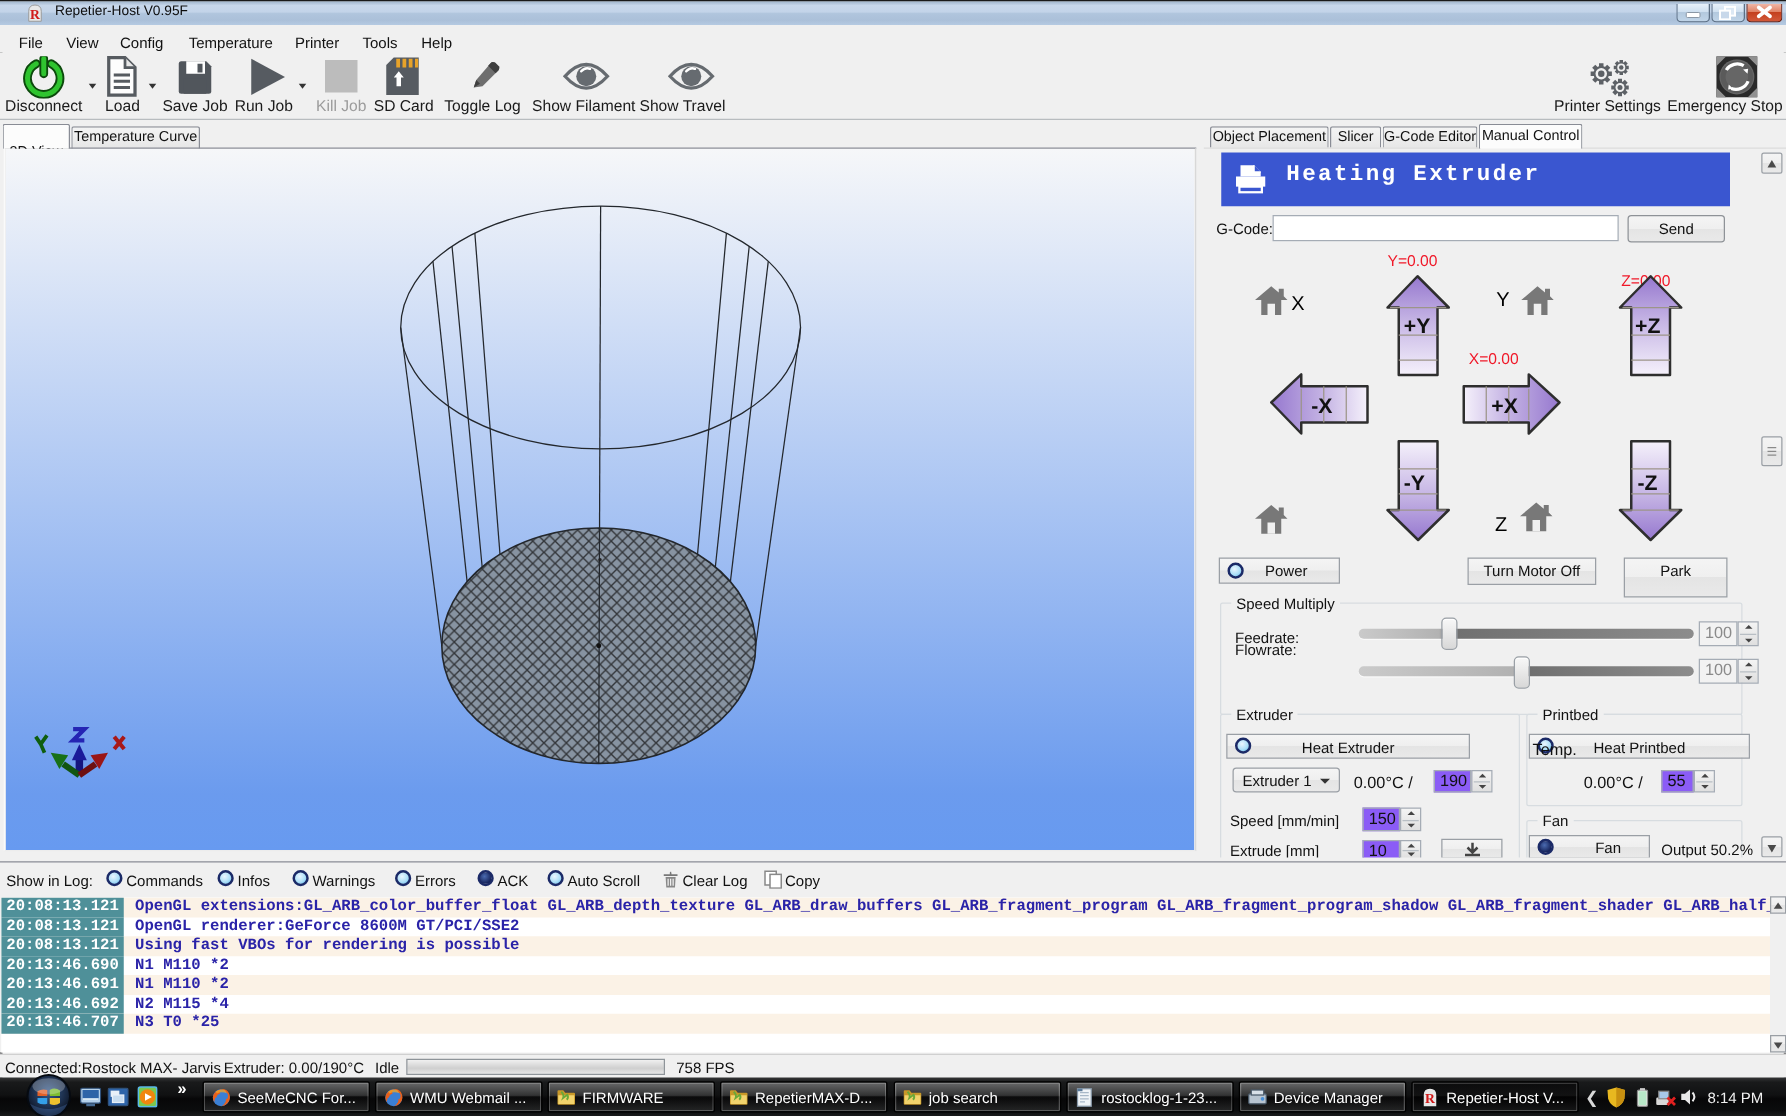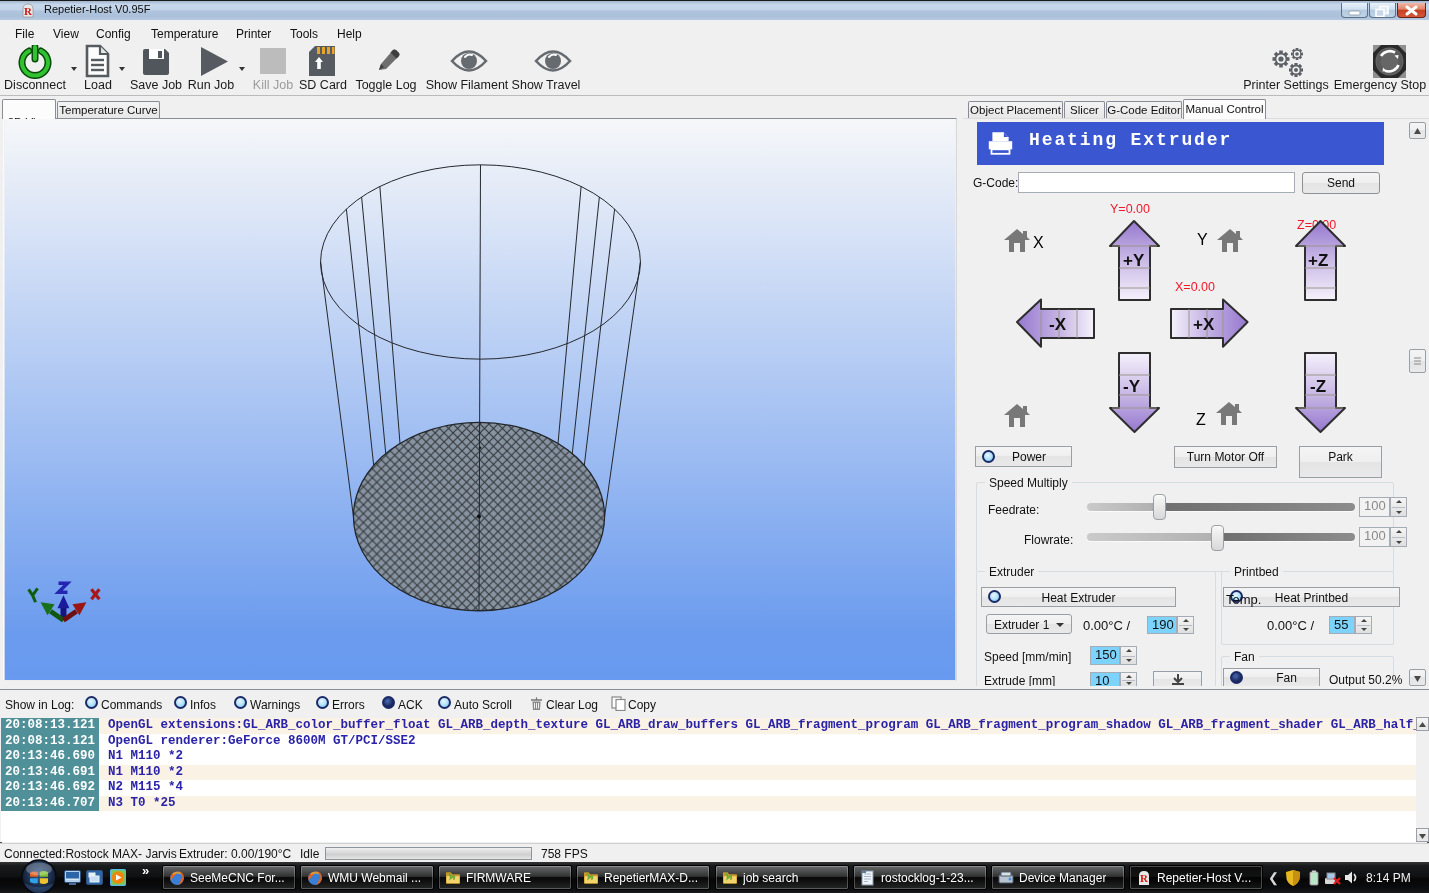"Flowrate:" div.lbl12 { margin-left: 36px -> none; top: 414px -> 394px }
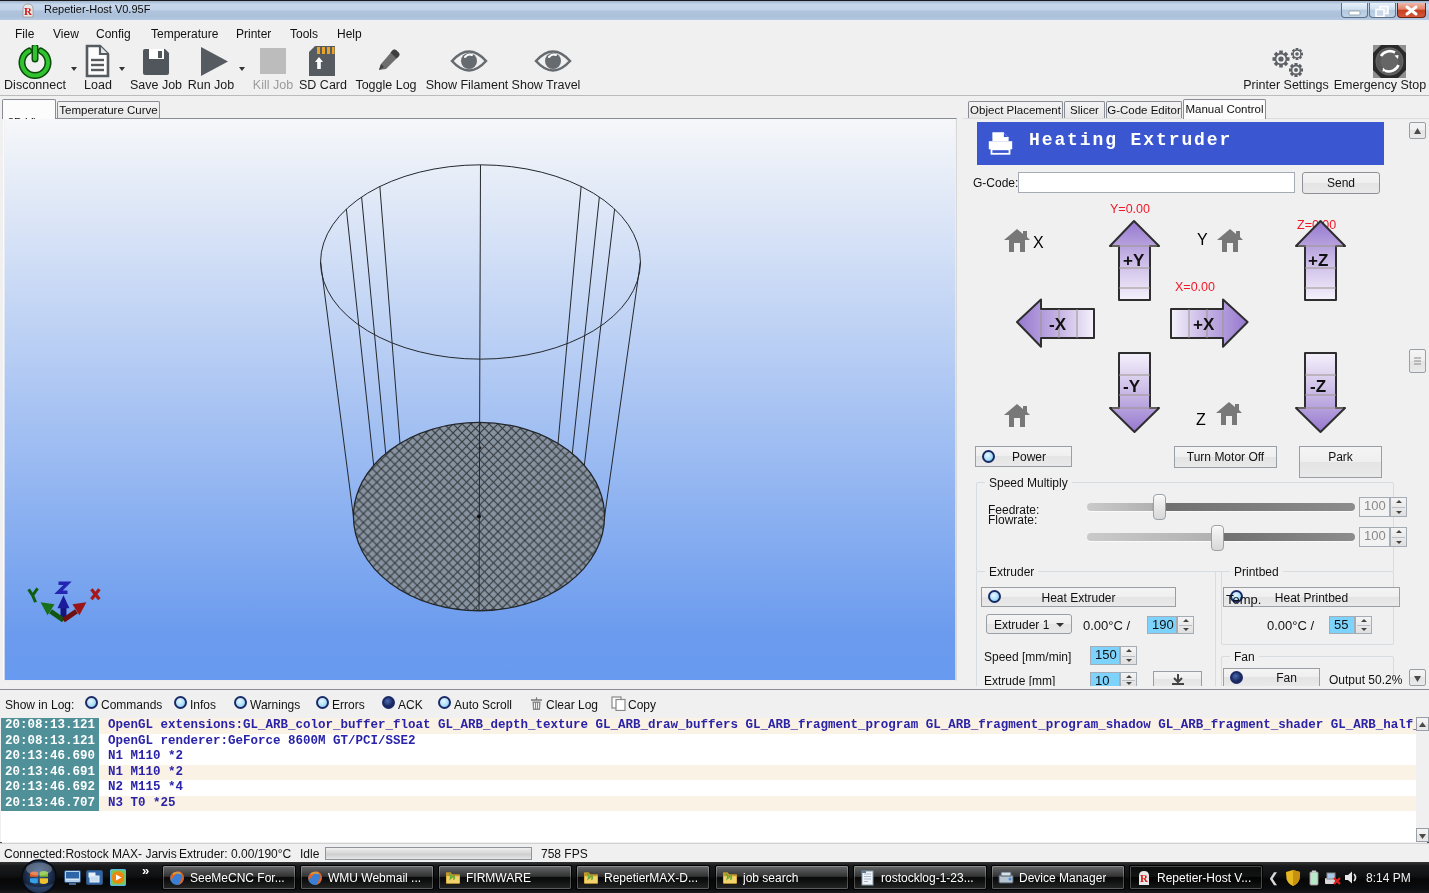"190" .numbox { background: #7dd3fc -> #8b5cf6 }
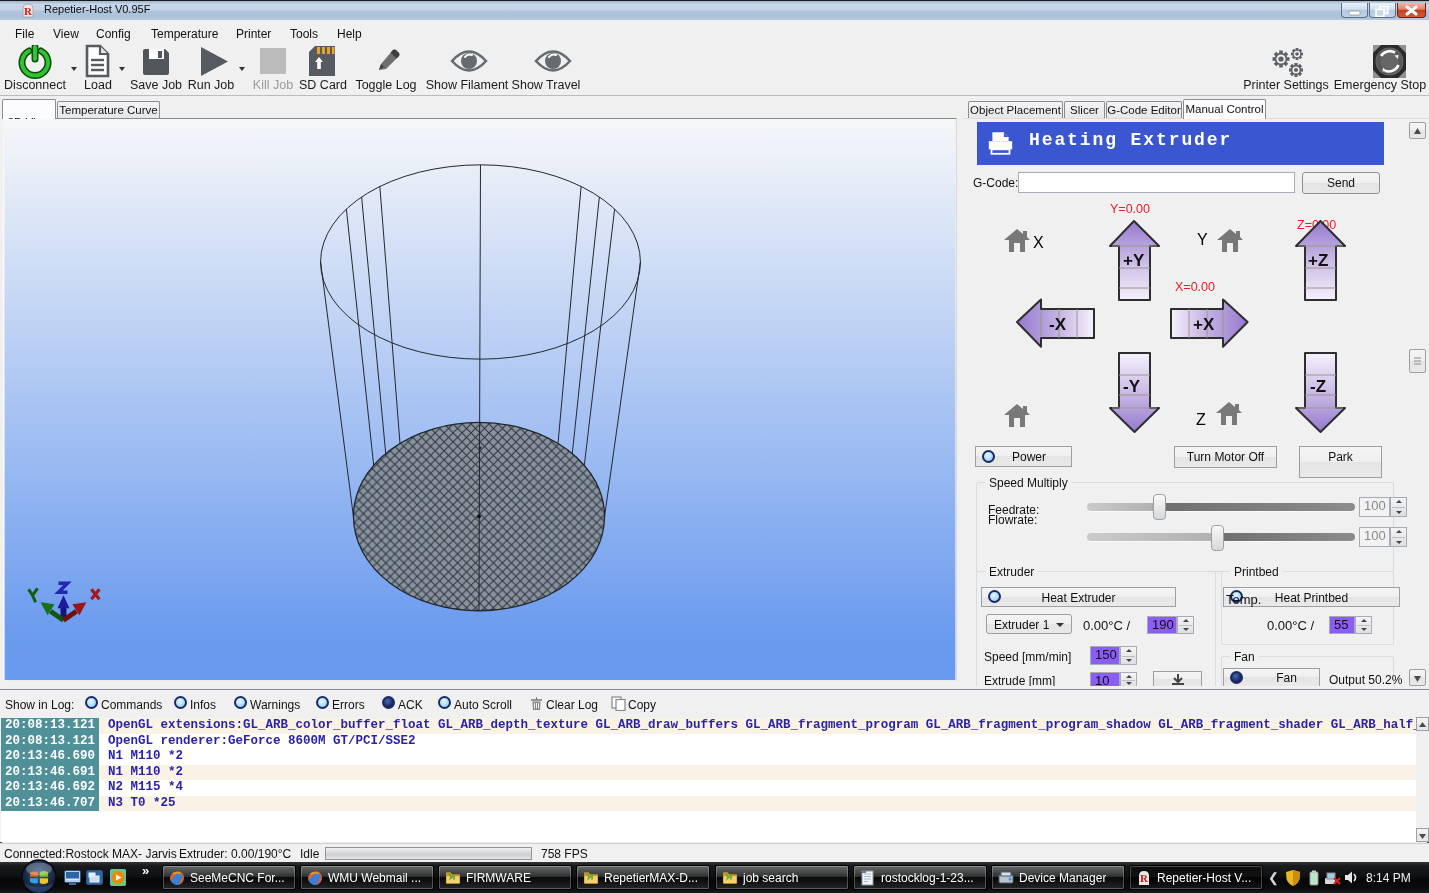"20:08:13.121 Using fast VBOs for" div.lrow { html: none -> <div><span>20:08:13.121</span><span>Using fast VBOs for rendering is possible</span></div> }
